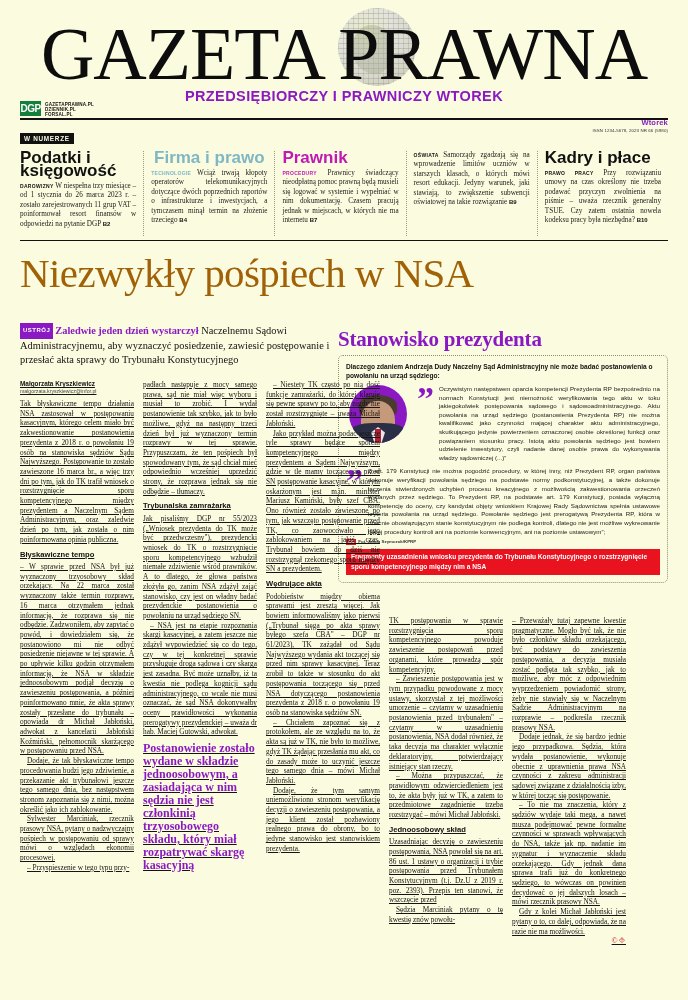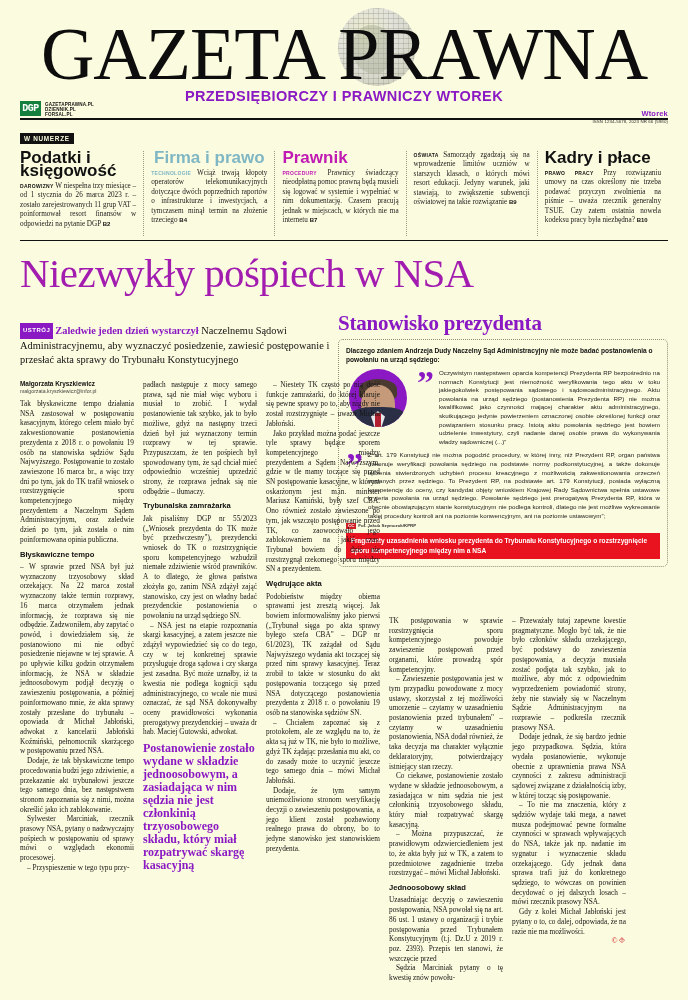"DGP" .dgp-logo { font-family: Liberation Mono, monospace -> Liberation Sans, sans-serif }
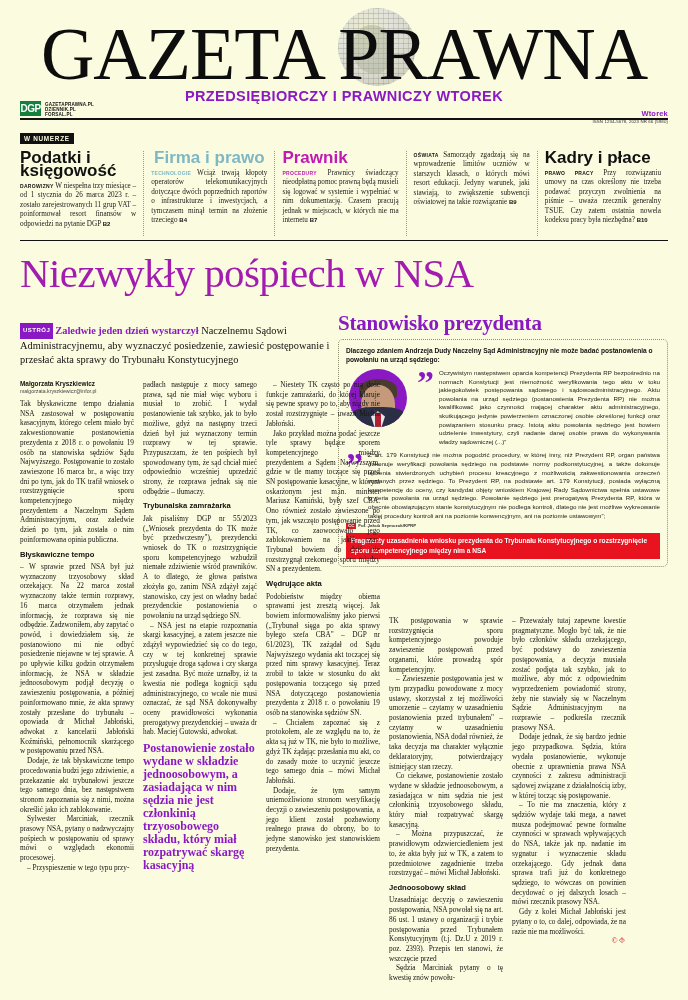"Wtorek" .dateblock { top: 8px -> 17px }
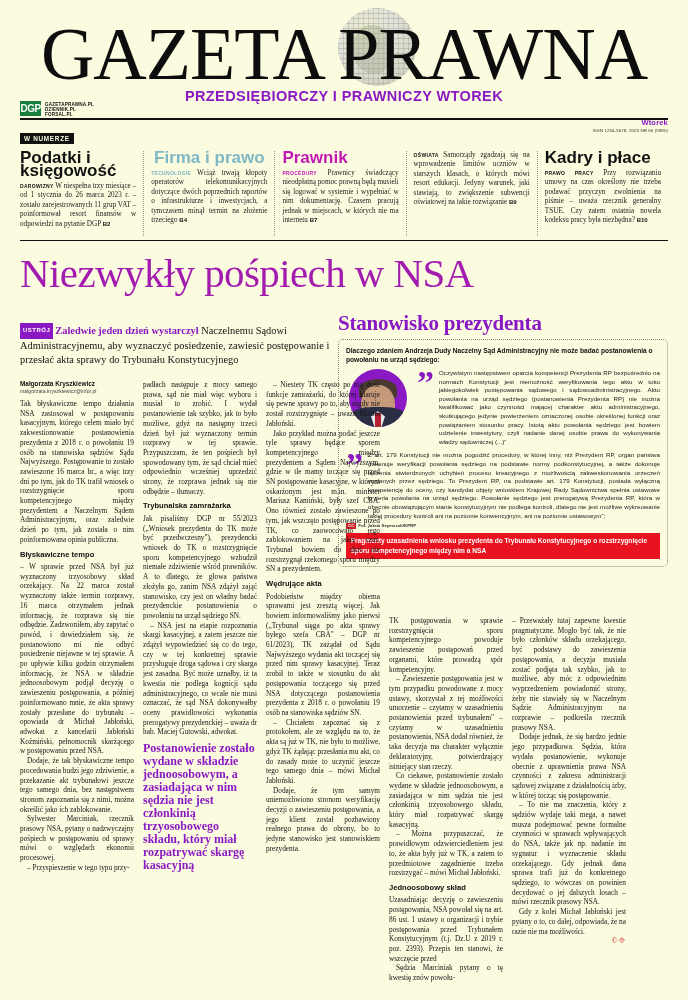"Niezwykły pośpiech w NSA" .headline { color: #a21caf -> #a16207 }
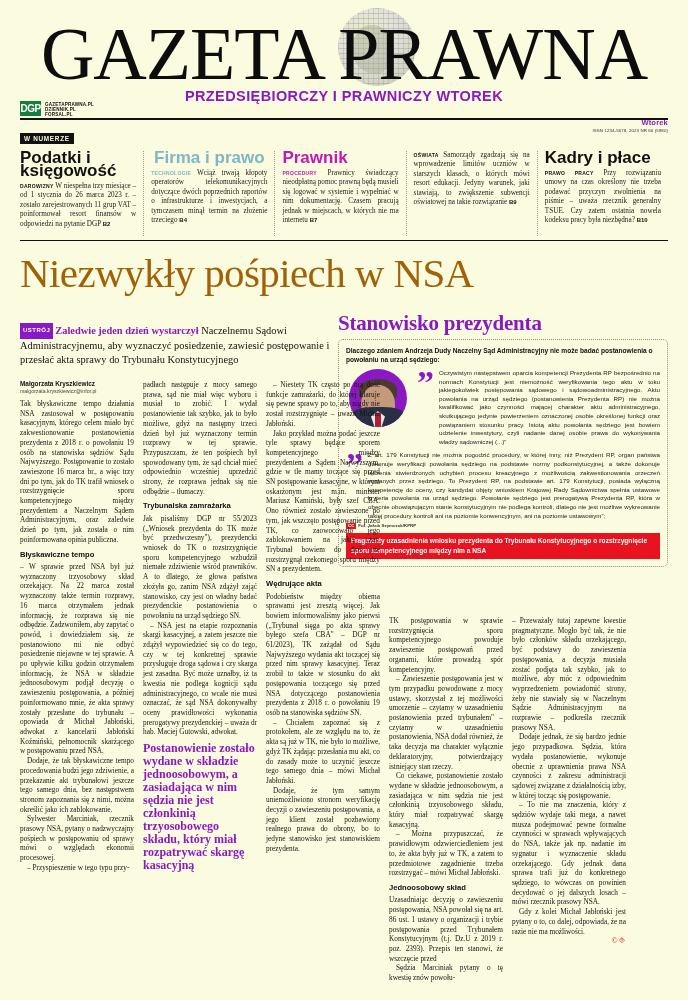"Stanowisko prezydenta" .prezbox { top: 312px -> 328px }
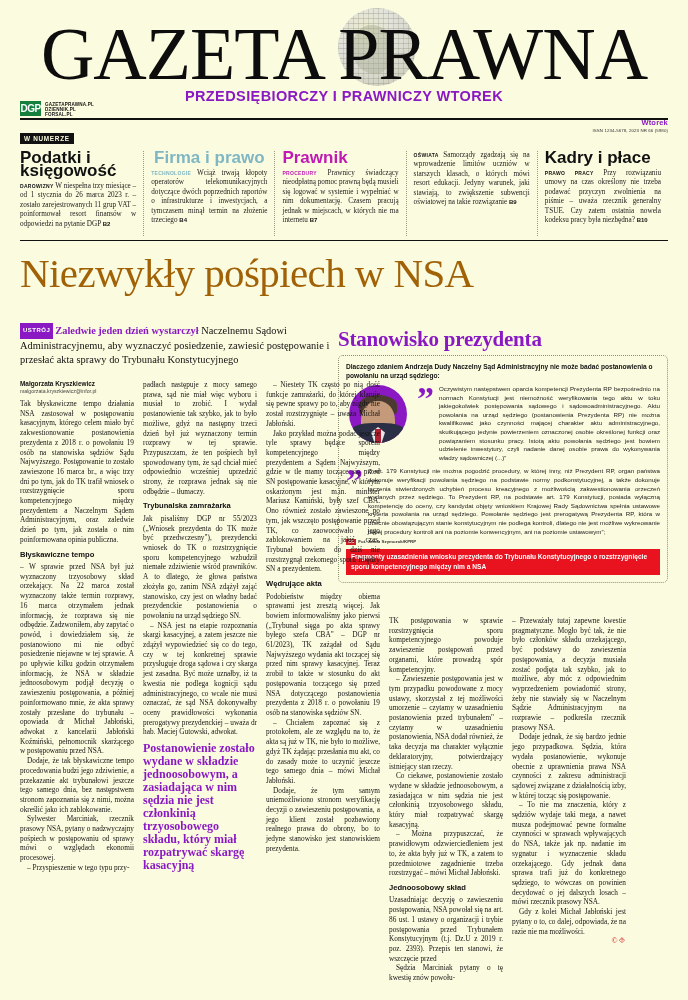"padłach następuje z mocy samego" .col { text-decoration: none -> underline }
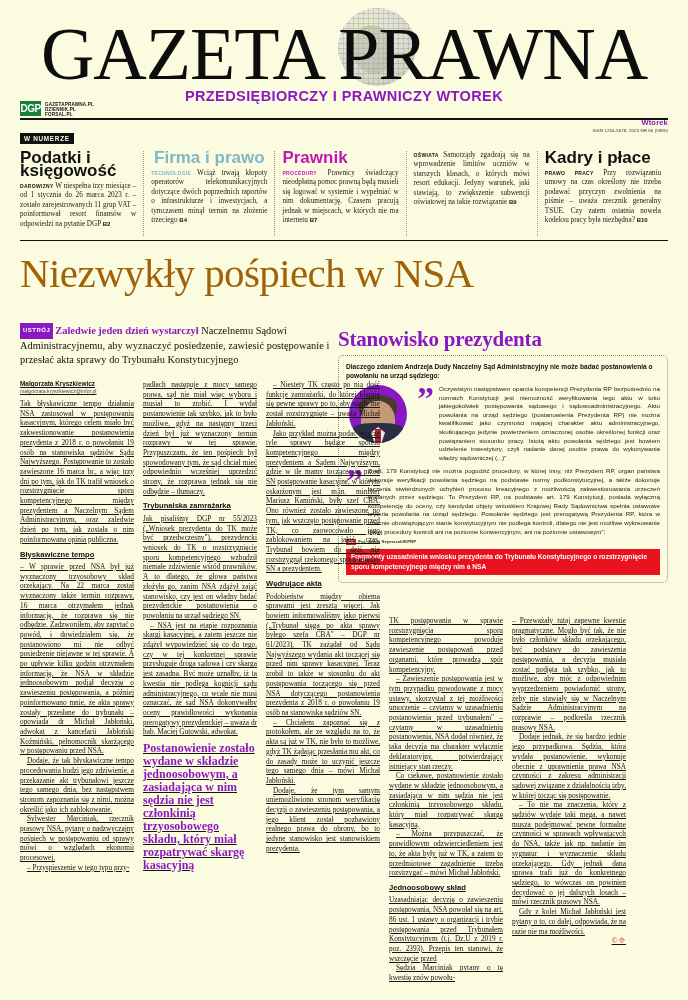"Co ciekawe, postanowienie zostało wydane" p { html: <p>Co ciekawe, postanowienie zostało wydane w składzie jednoosobowym, a zasiadająca w nim sędzia nie jest członkinią trzyosobowego składu, który miał rozpatrywać skargę kasacyjną.</p> -> none }
